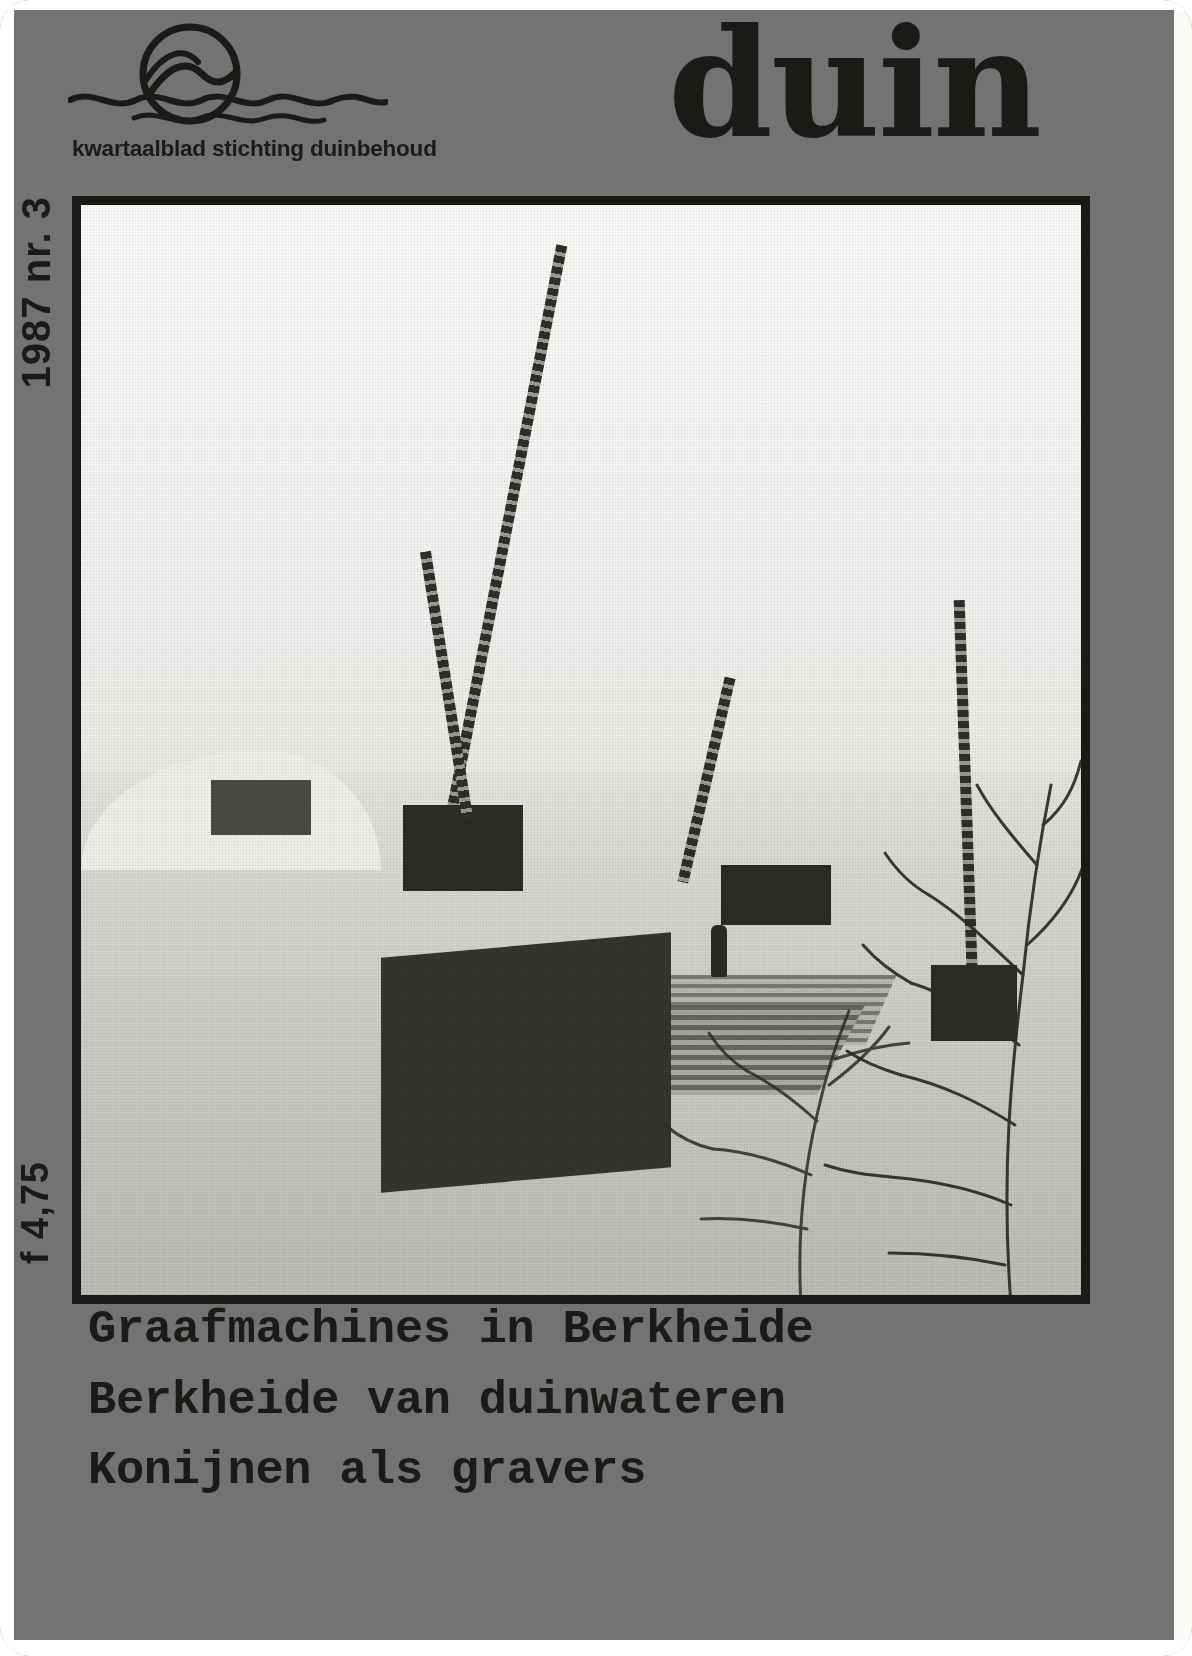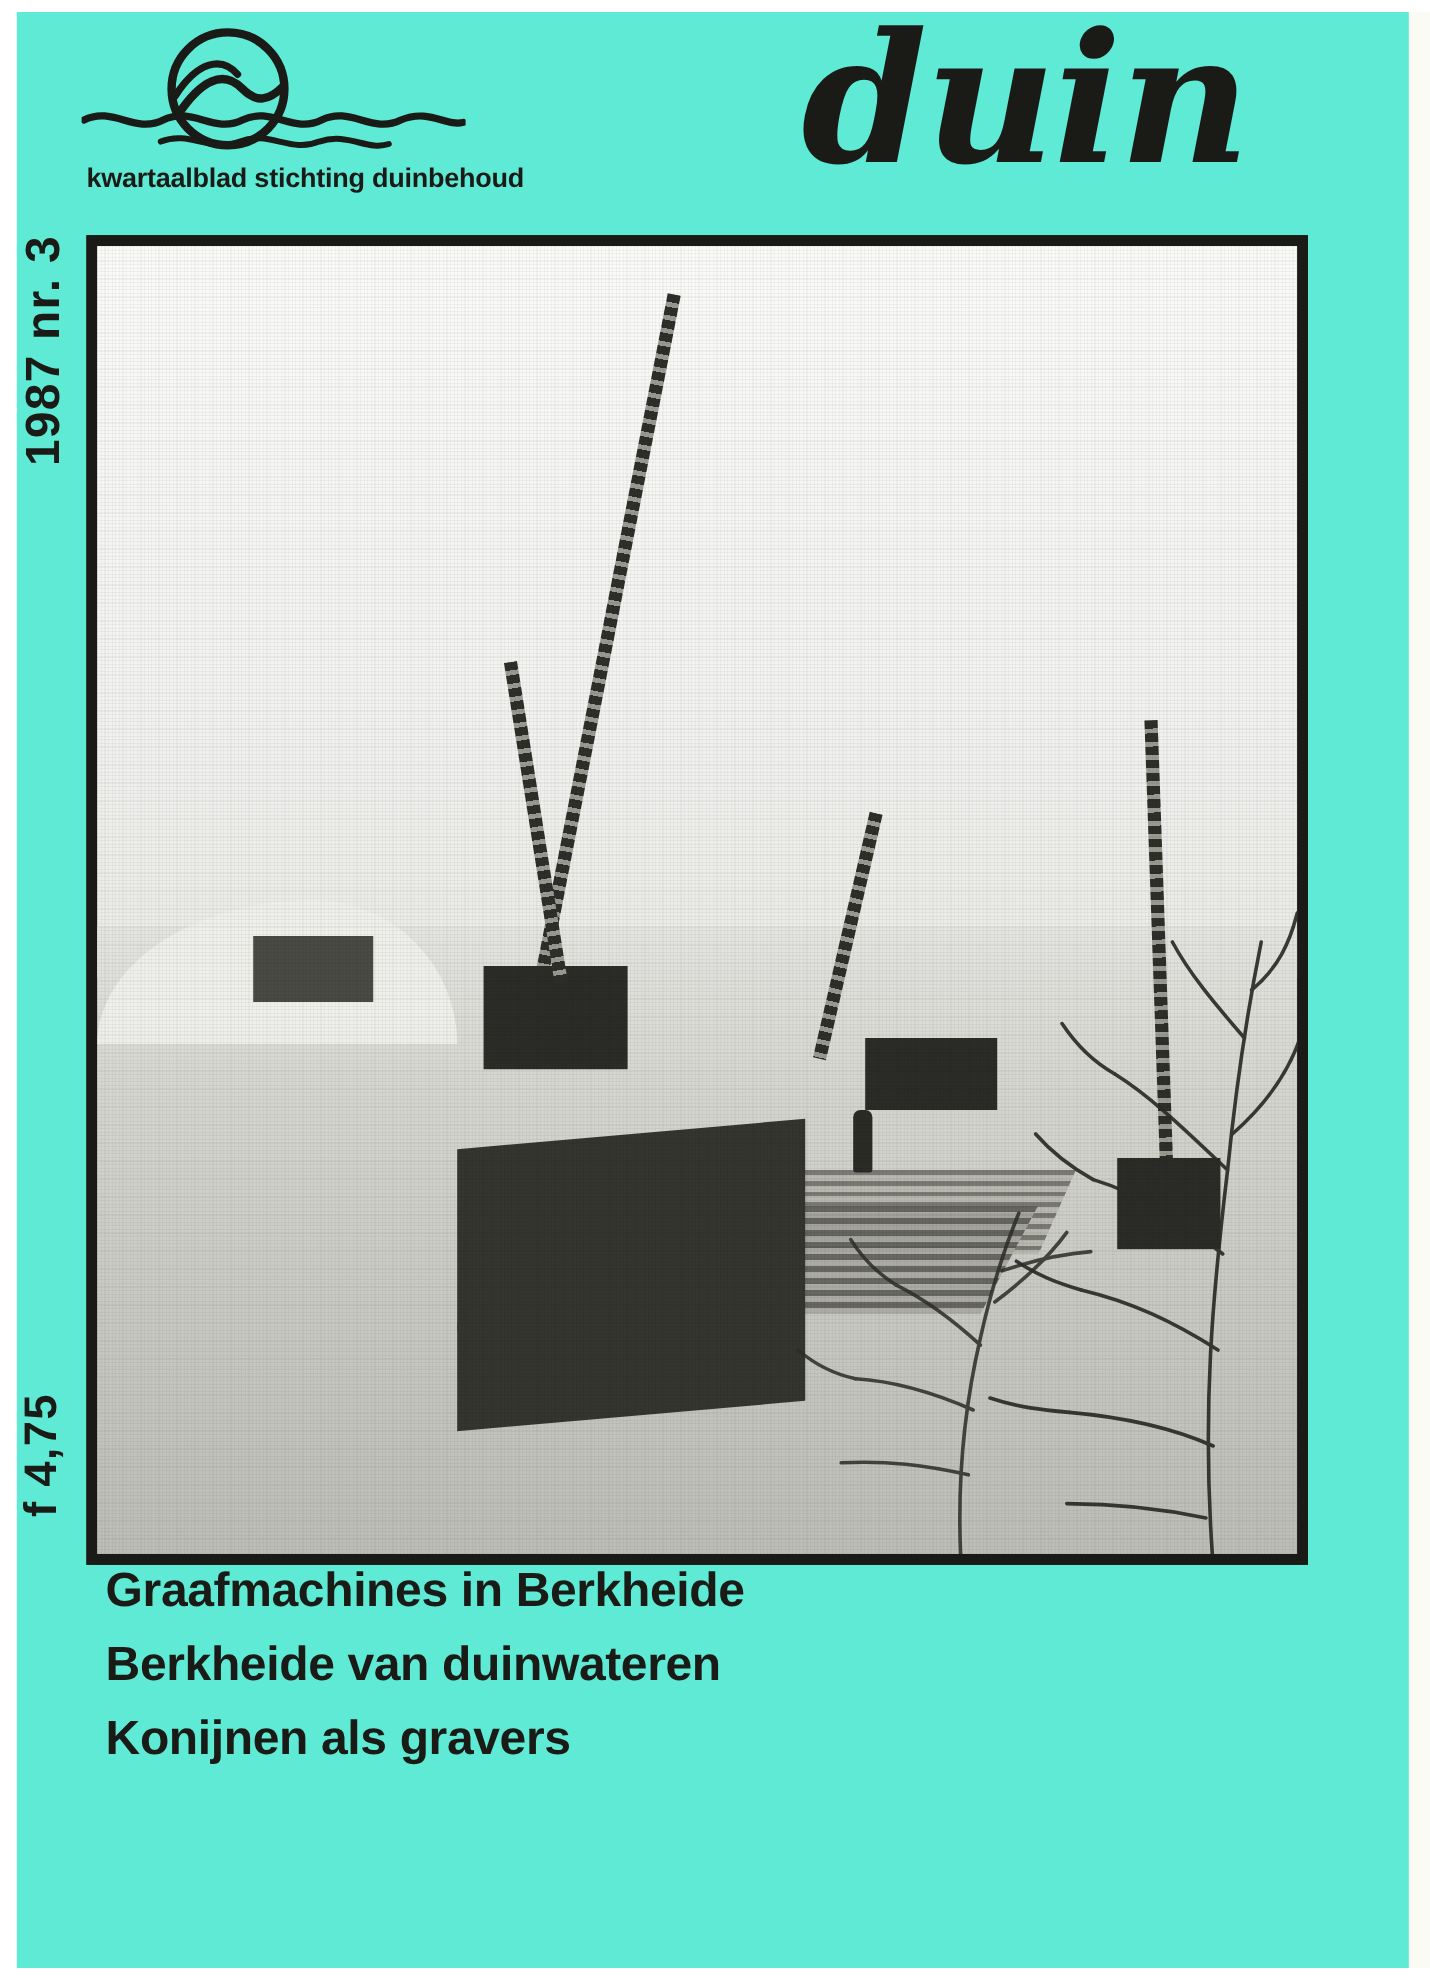"kwartaalblad stichting duinbehoud" .page { background: #5eead4 -> #737373; border-radius: none -> 30px }
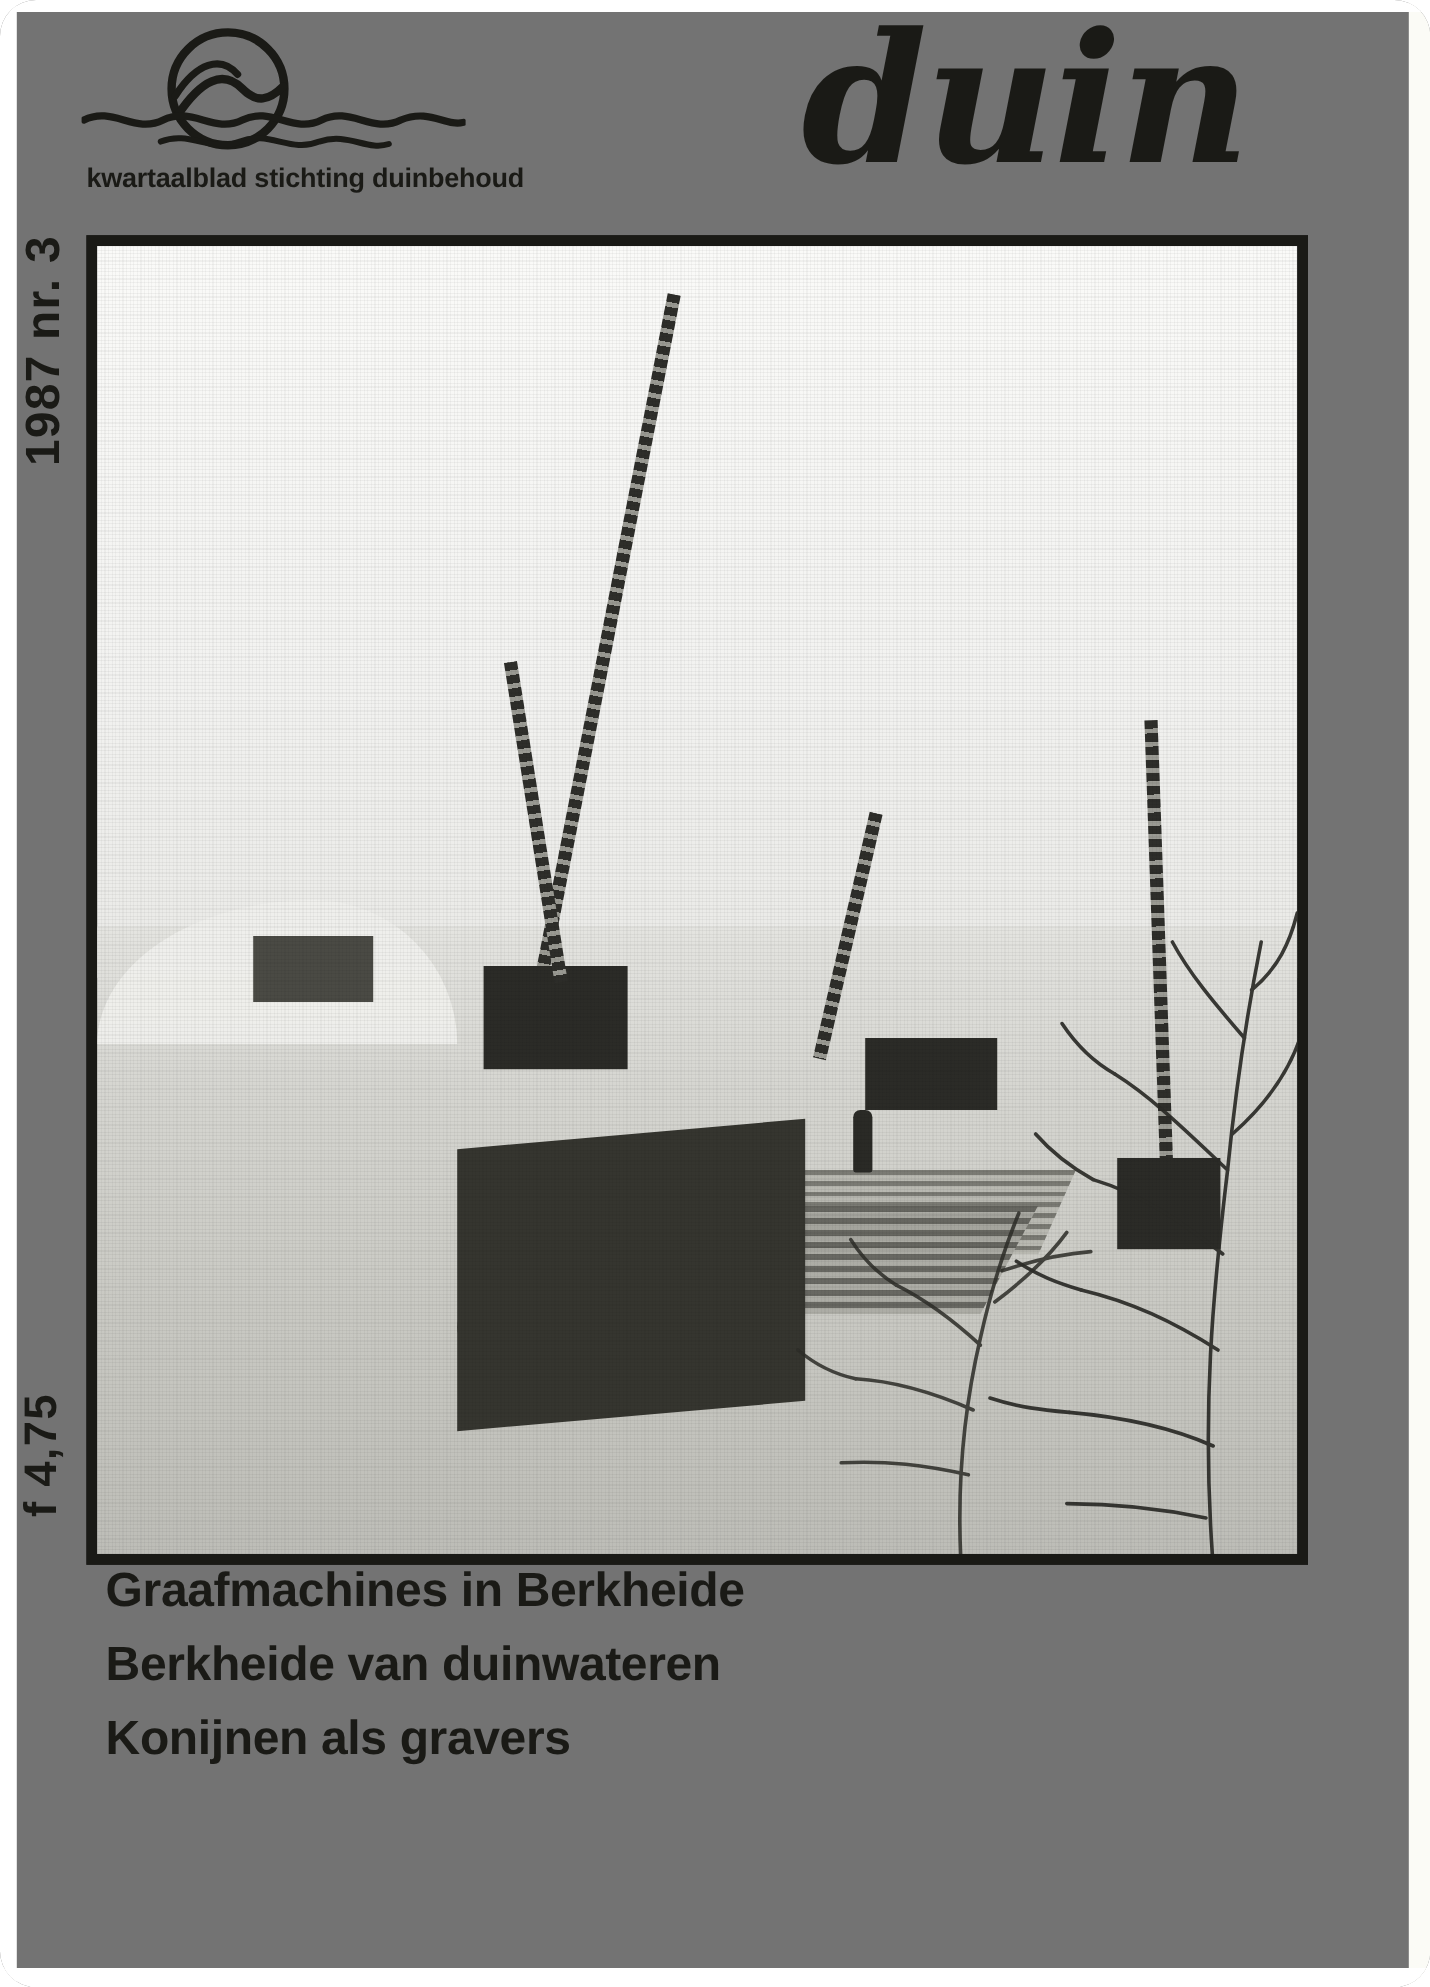"duin" .brand { font-style: italic -> none }
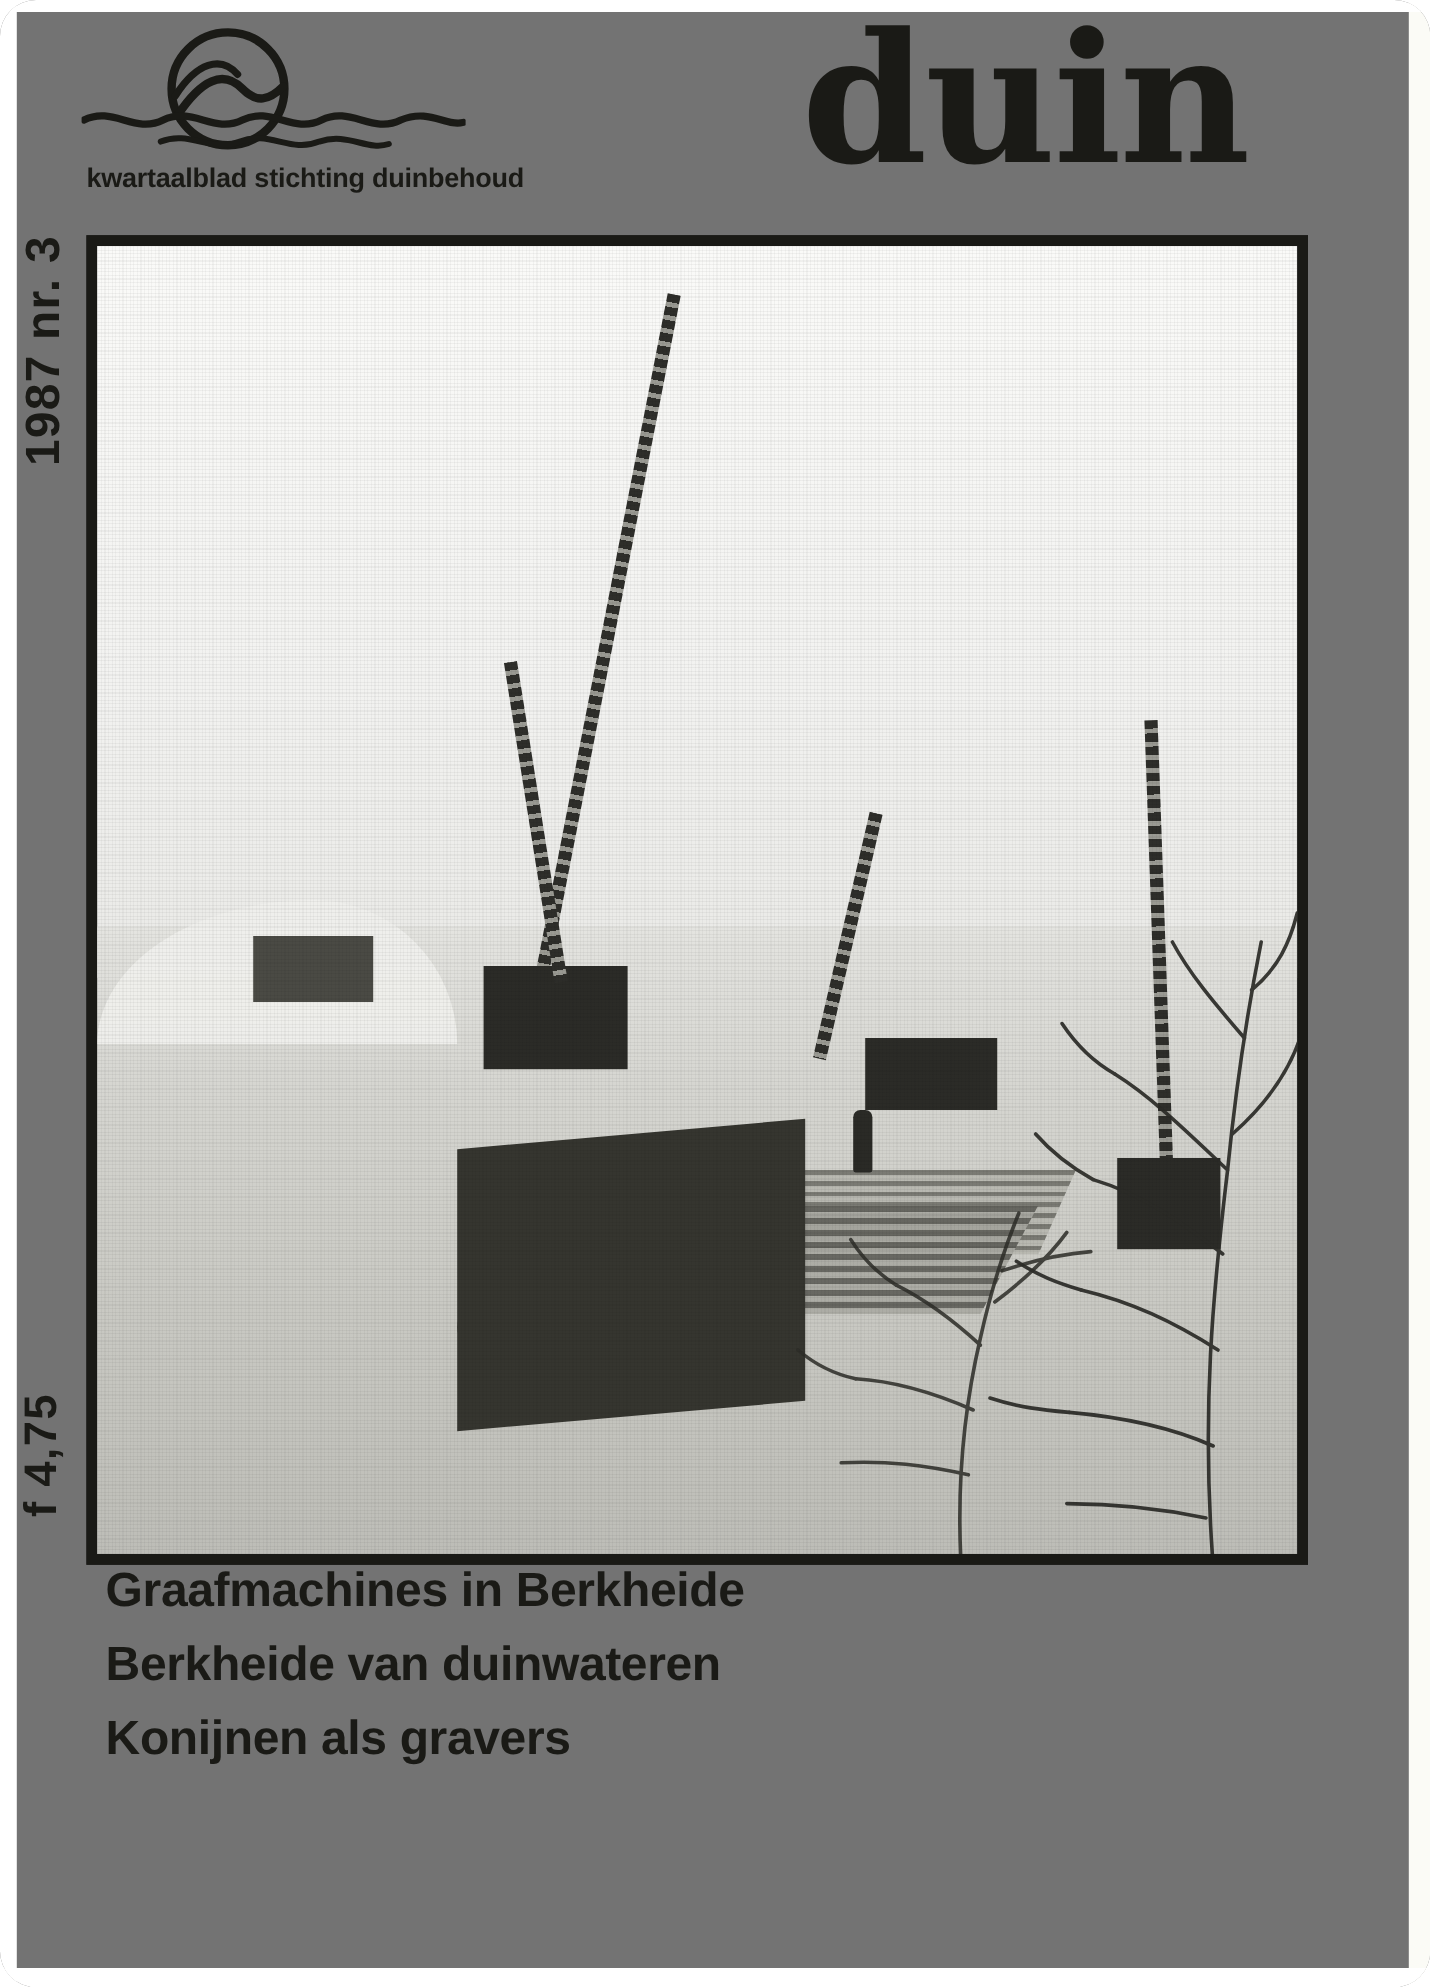"Graafmachines in Berkheide" .headline { font-family: none -> Liberation Mono, monospace; font-size: 40px -> 47px }
